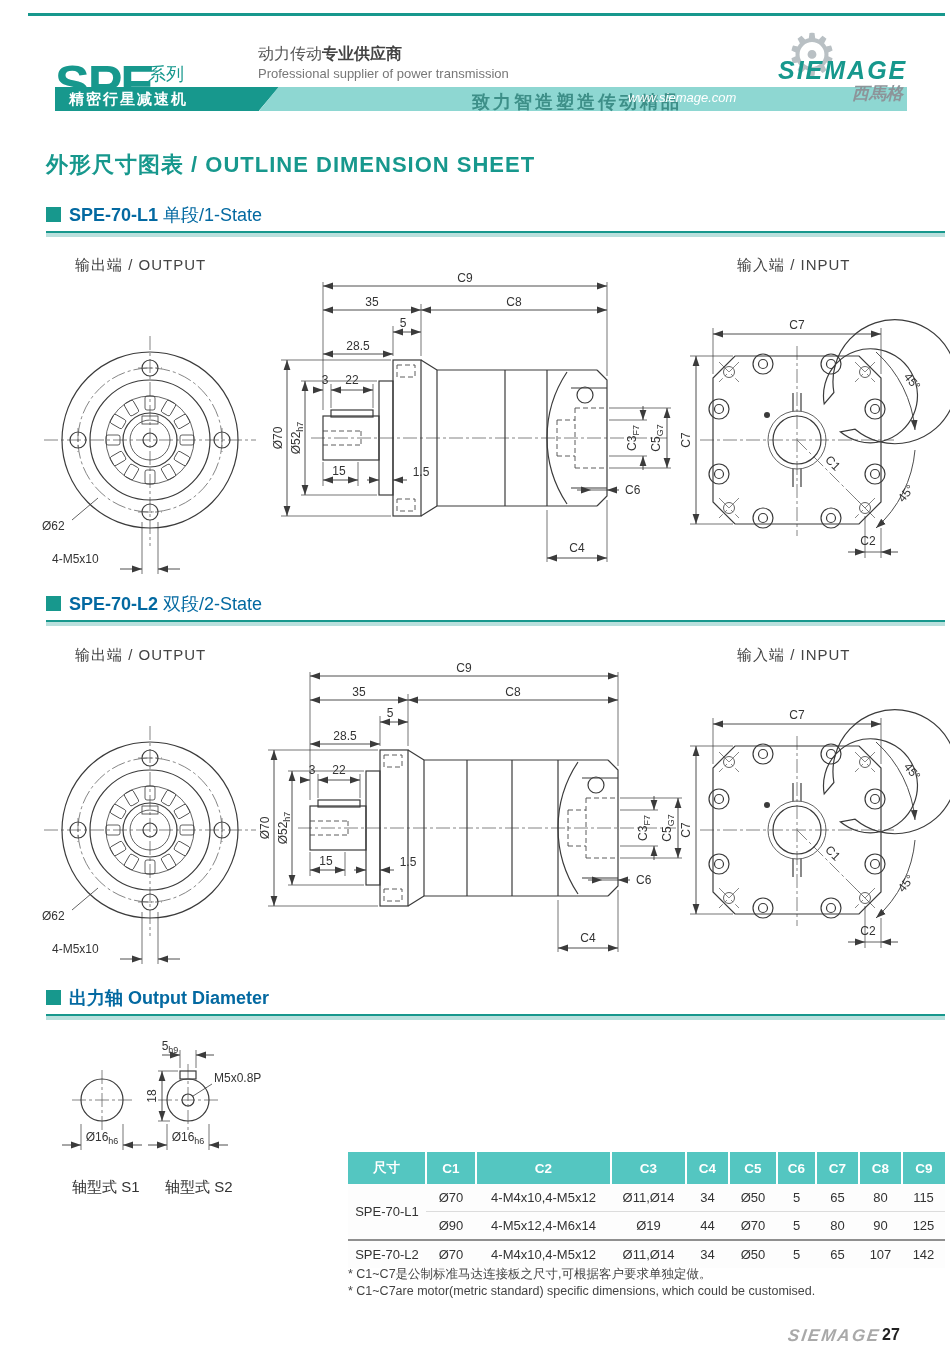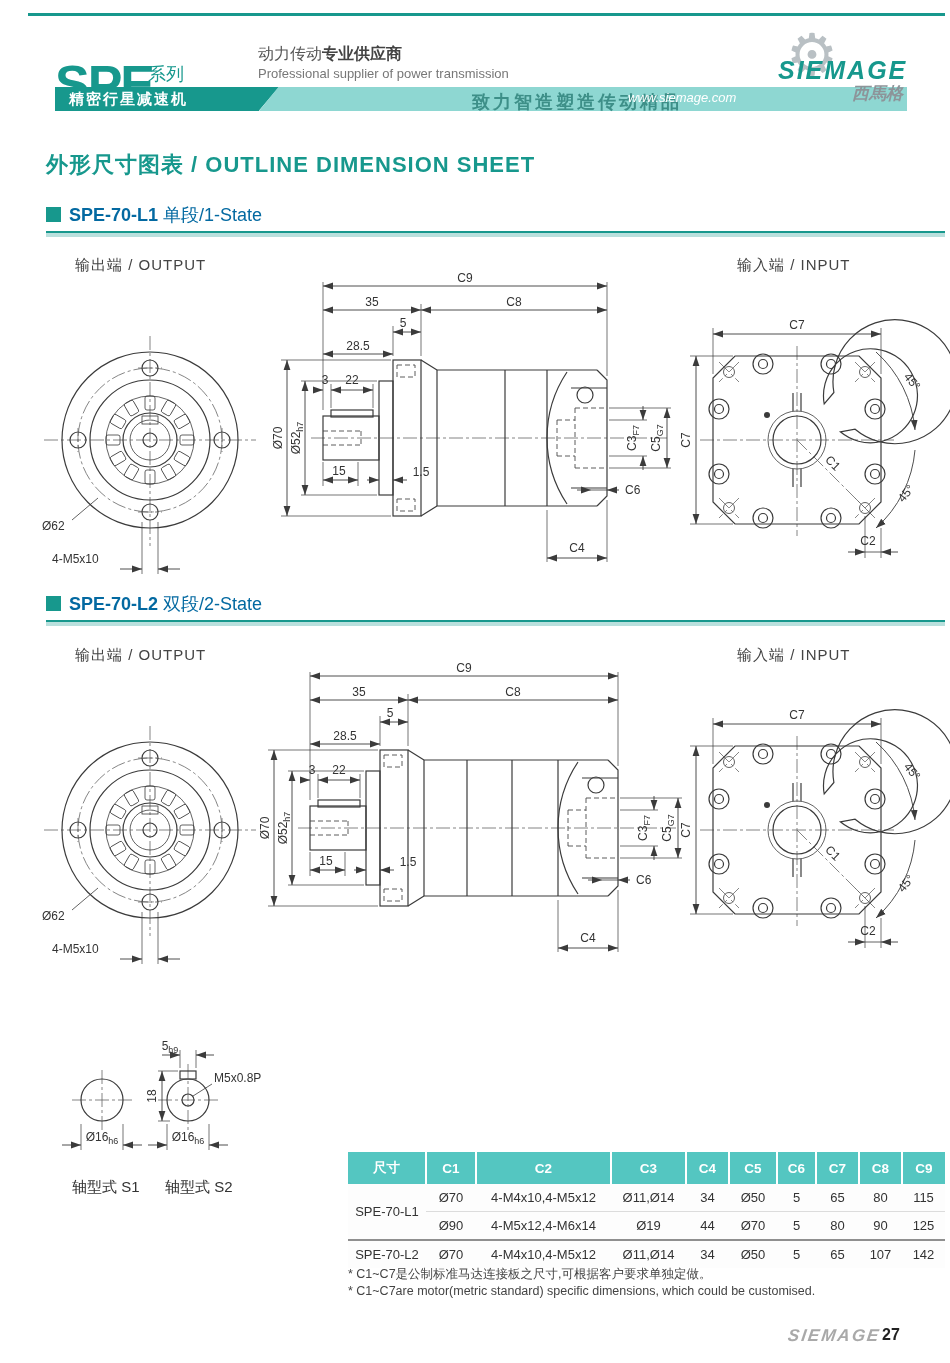"出力轴 Output Diameter" div.abs { html: none -> <div> <span></span><span>出力轴 Output Diameter</span> </div> }
